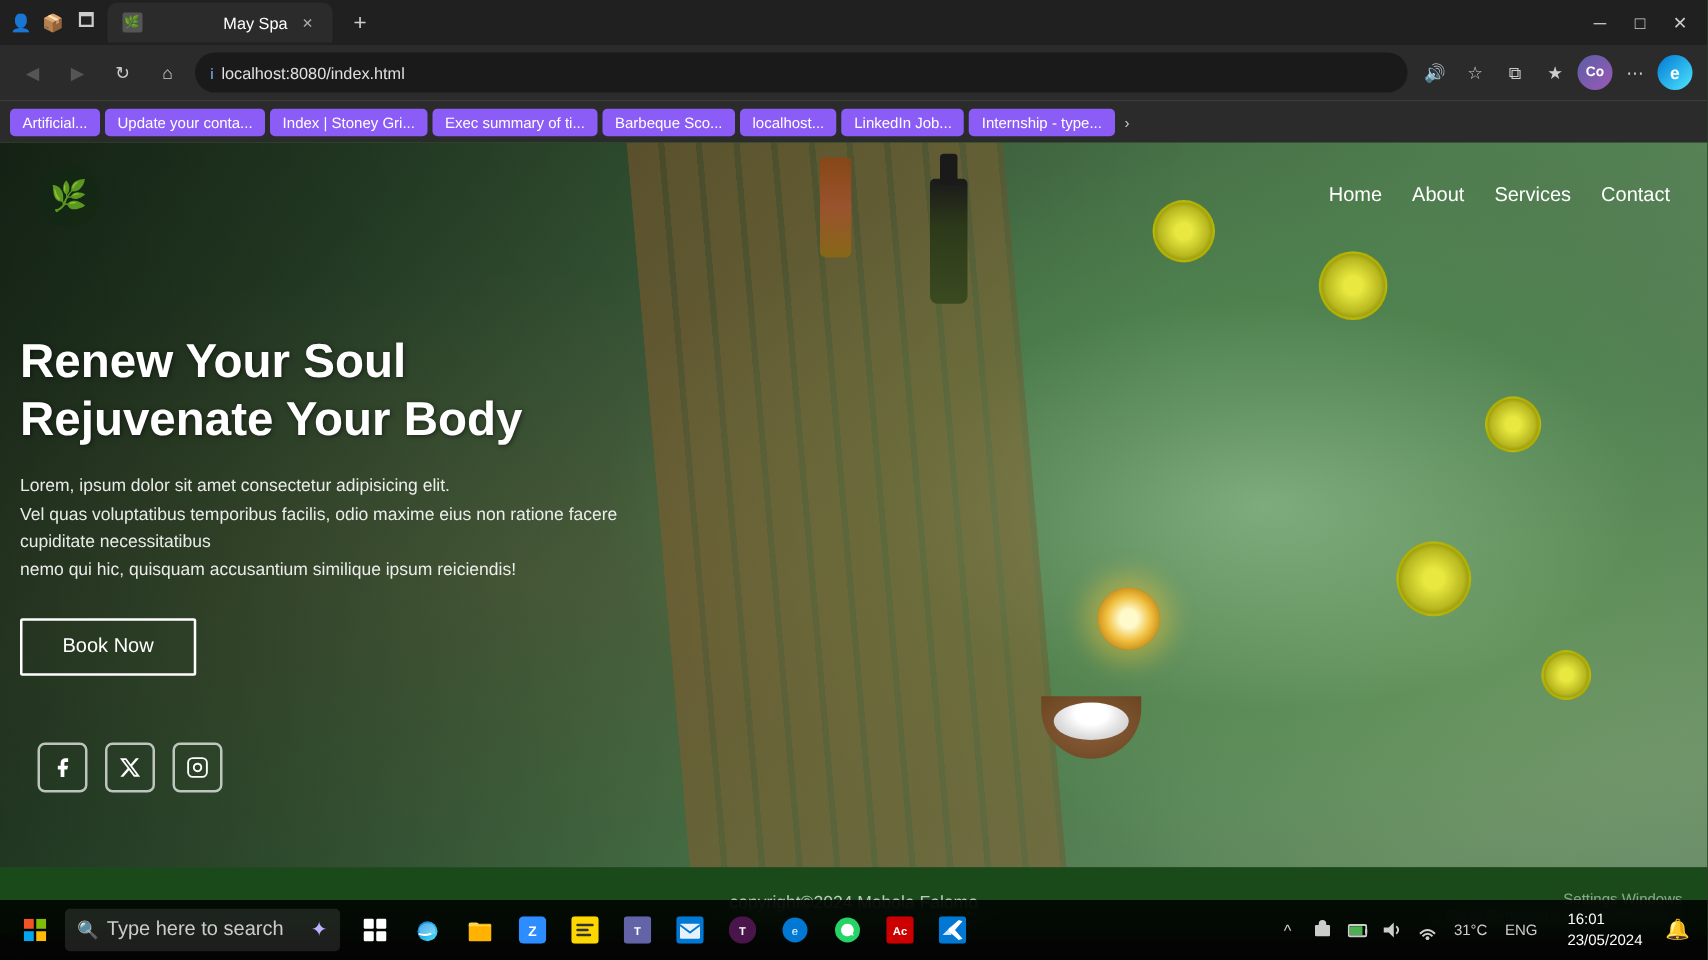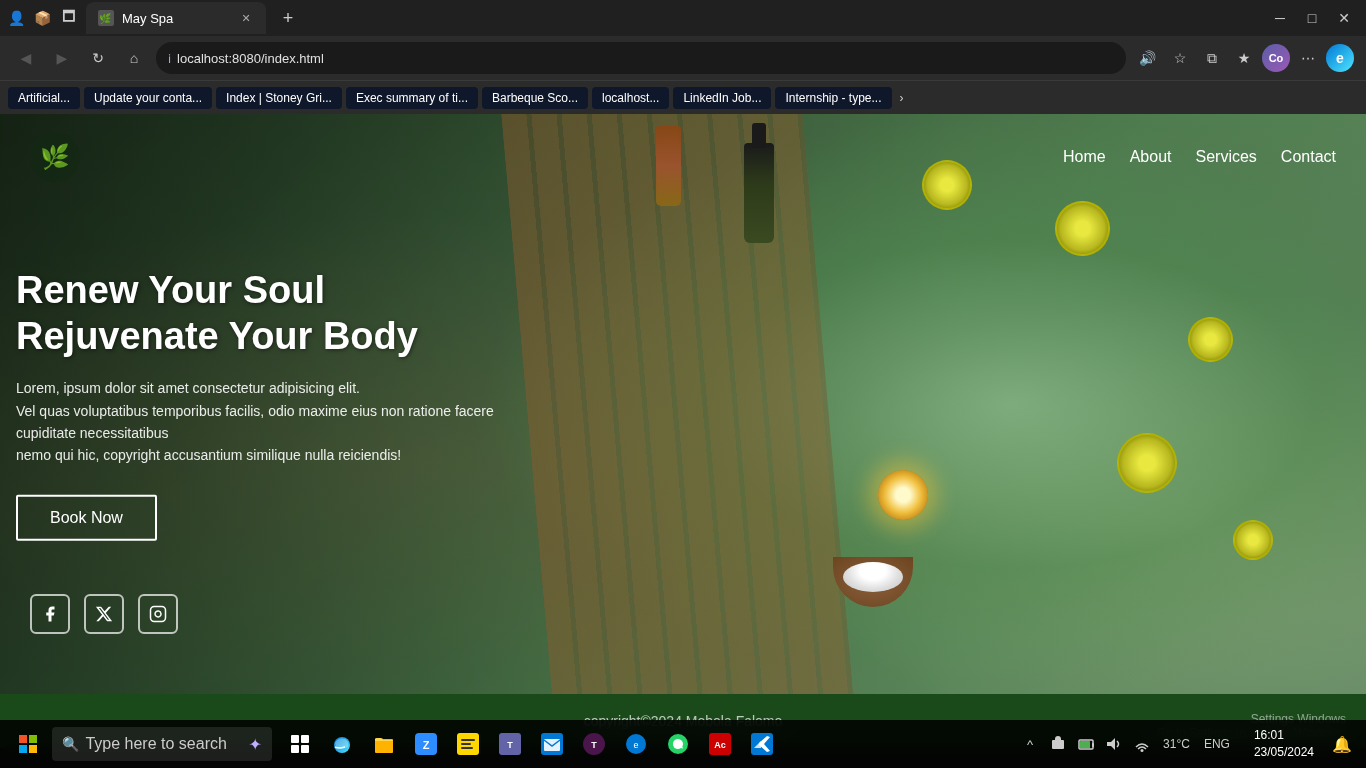"May Spa" .tab-title { text-align: none -> right }
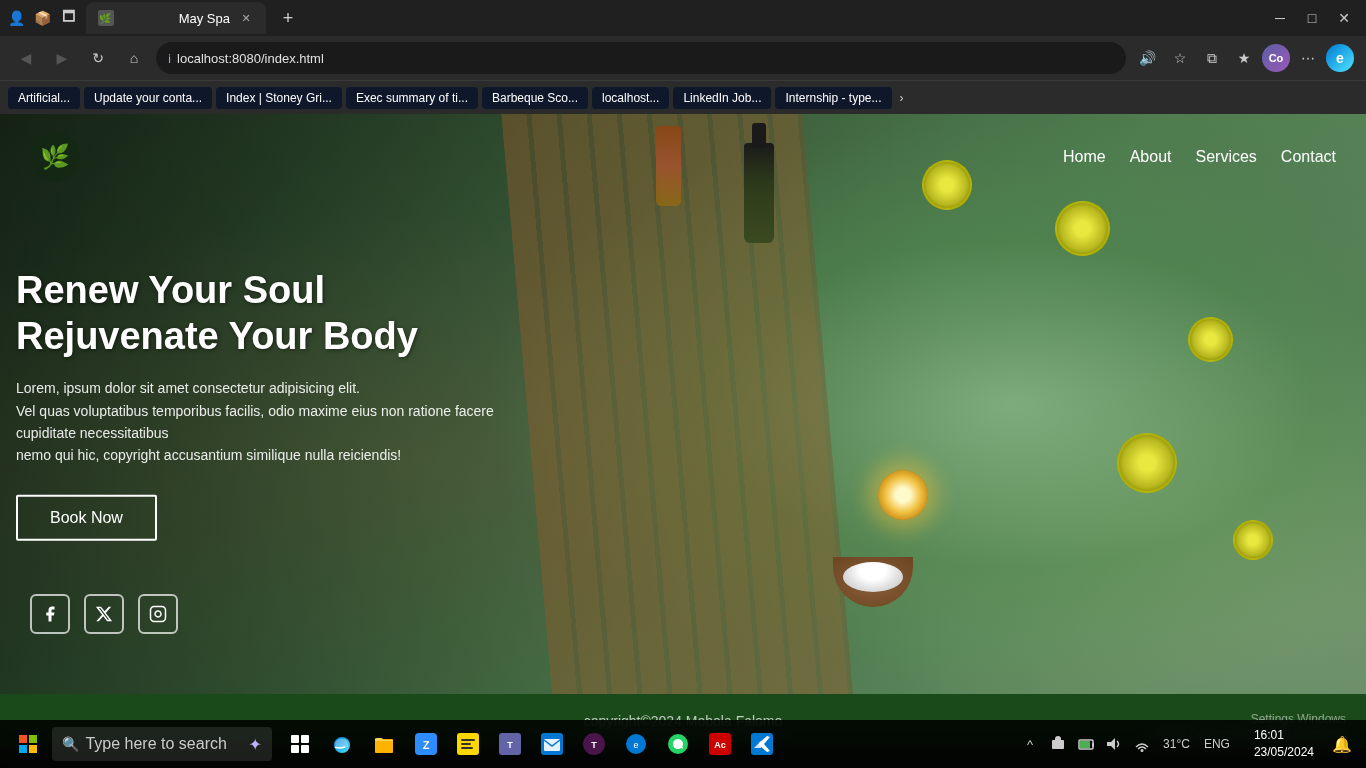"Artificial..." .bookmark-item { background: #0f172a -> #8b5cf6 }
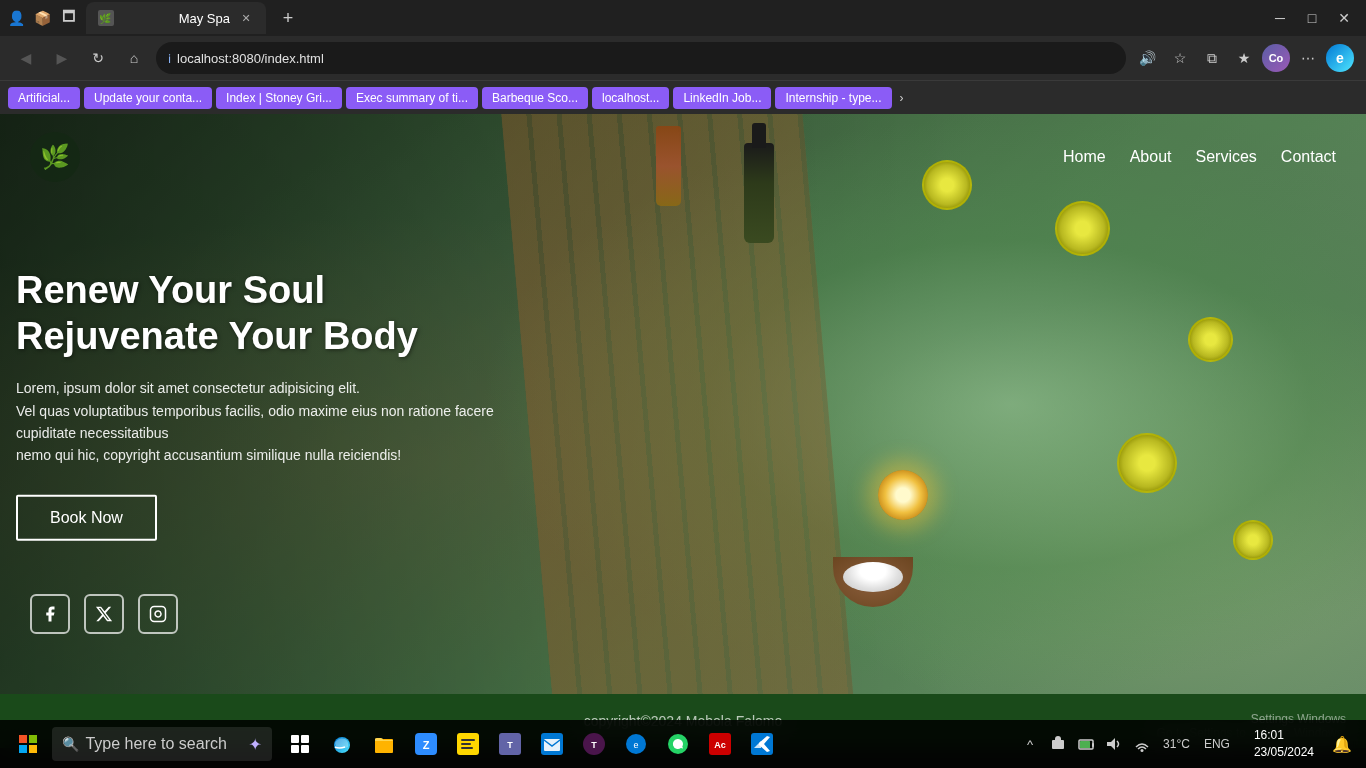"nemo qui hic, copyright accusantium" span { text: copyright accusantium similique nulla -> quisquam accusantium similique ipsum }
